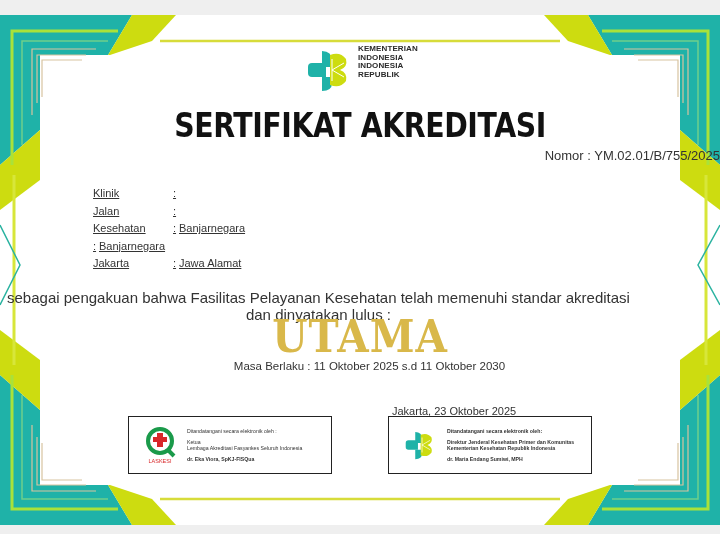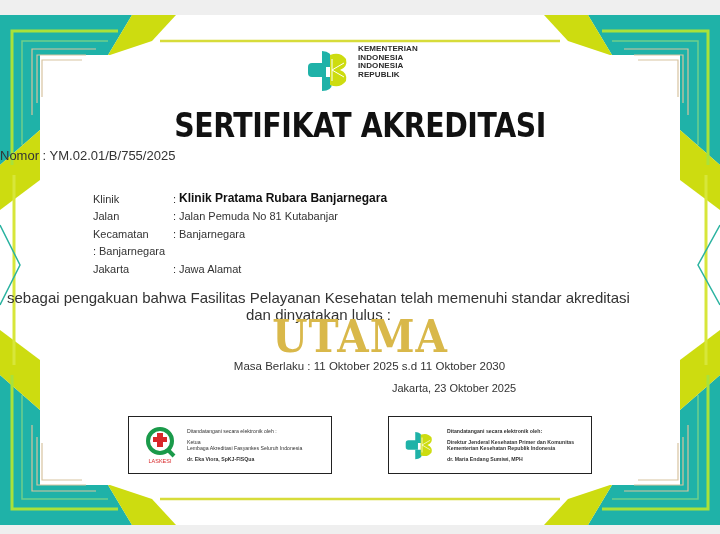"Nomor : YM.02.01/B/755/2025" .nomor { text-align: left -> right }
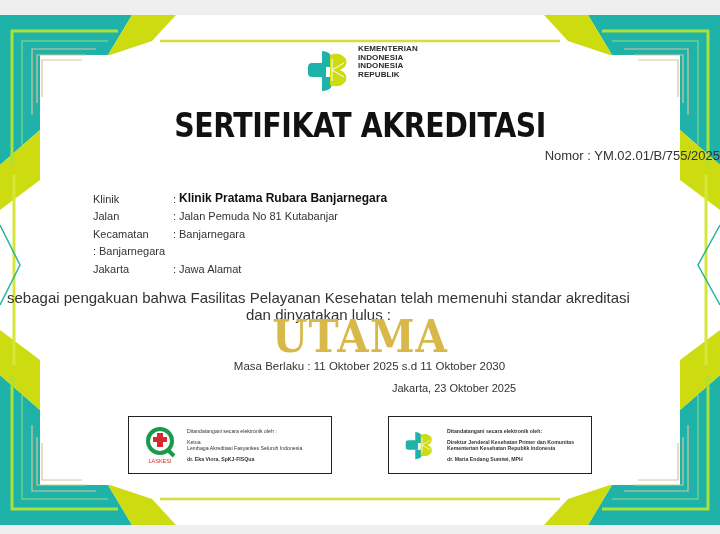"Klinik" .info .row { align-items: flex-end -> flex-start; text-decoration: none -> underline }
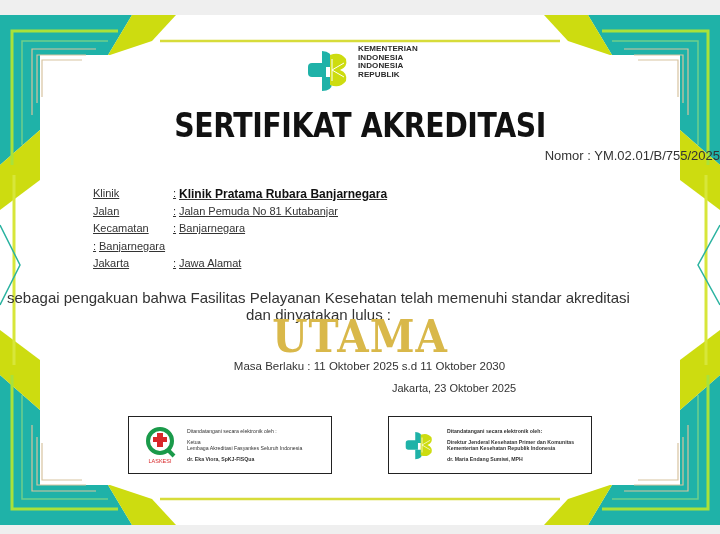"Klinik Pratama Rubara Banjarnegara" span.val { html: <span>Klinik Pratama Rubara Banjarnegara</span> -> none }
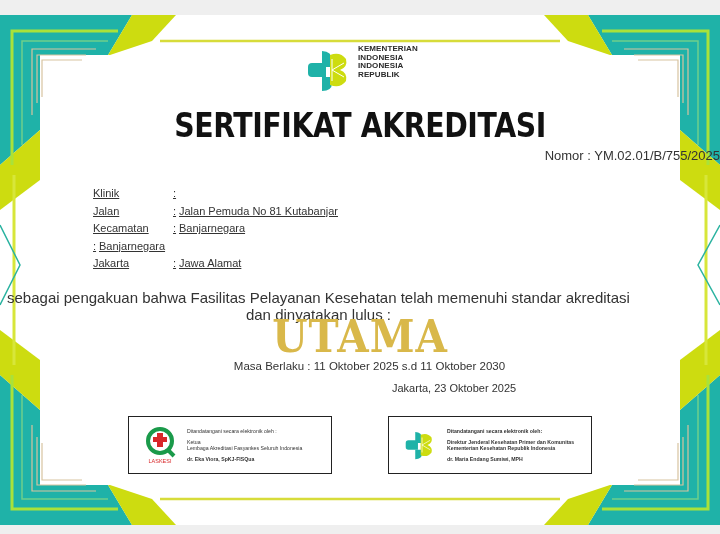"Jalan Pemuda No 81 Kutabanjar" span.val { html: <span>Jalan Pemuda No 81 Kutabanjar</span> -> none }
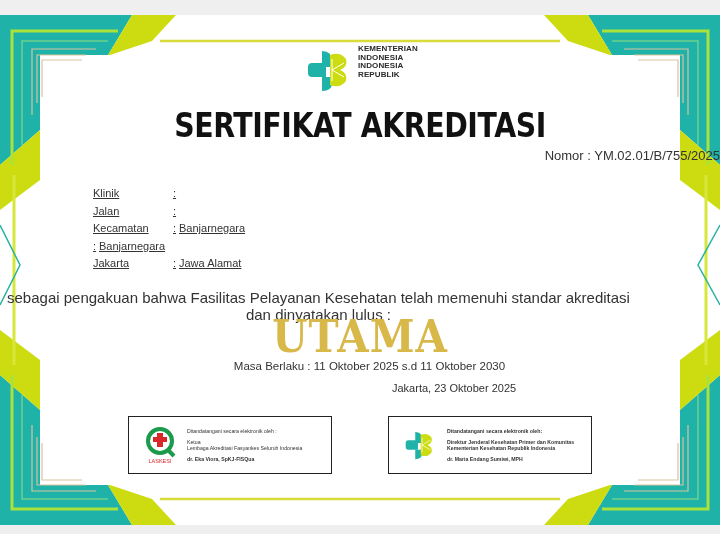"Kecamatan" span.lbl { text: Kecamatan -> Kesehatan }
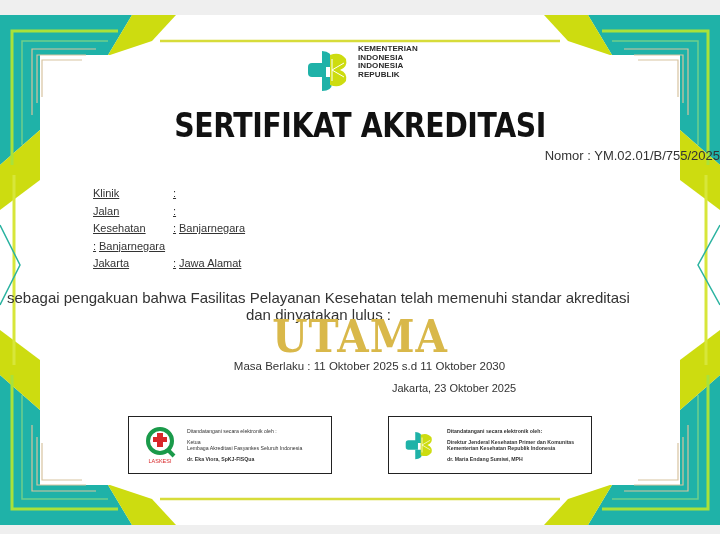"Jakarta, 23 Oktober 2025" .place-date { top: 367px -> 390px }
